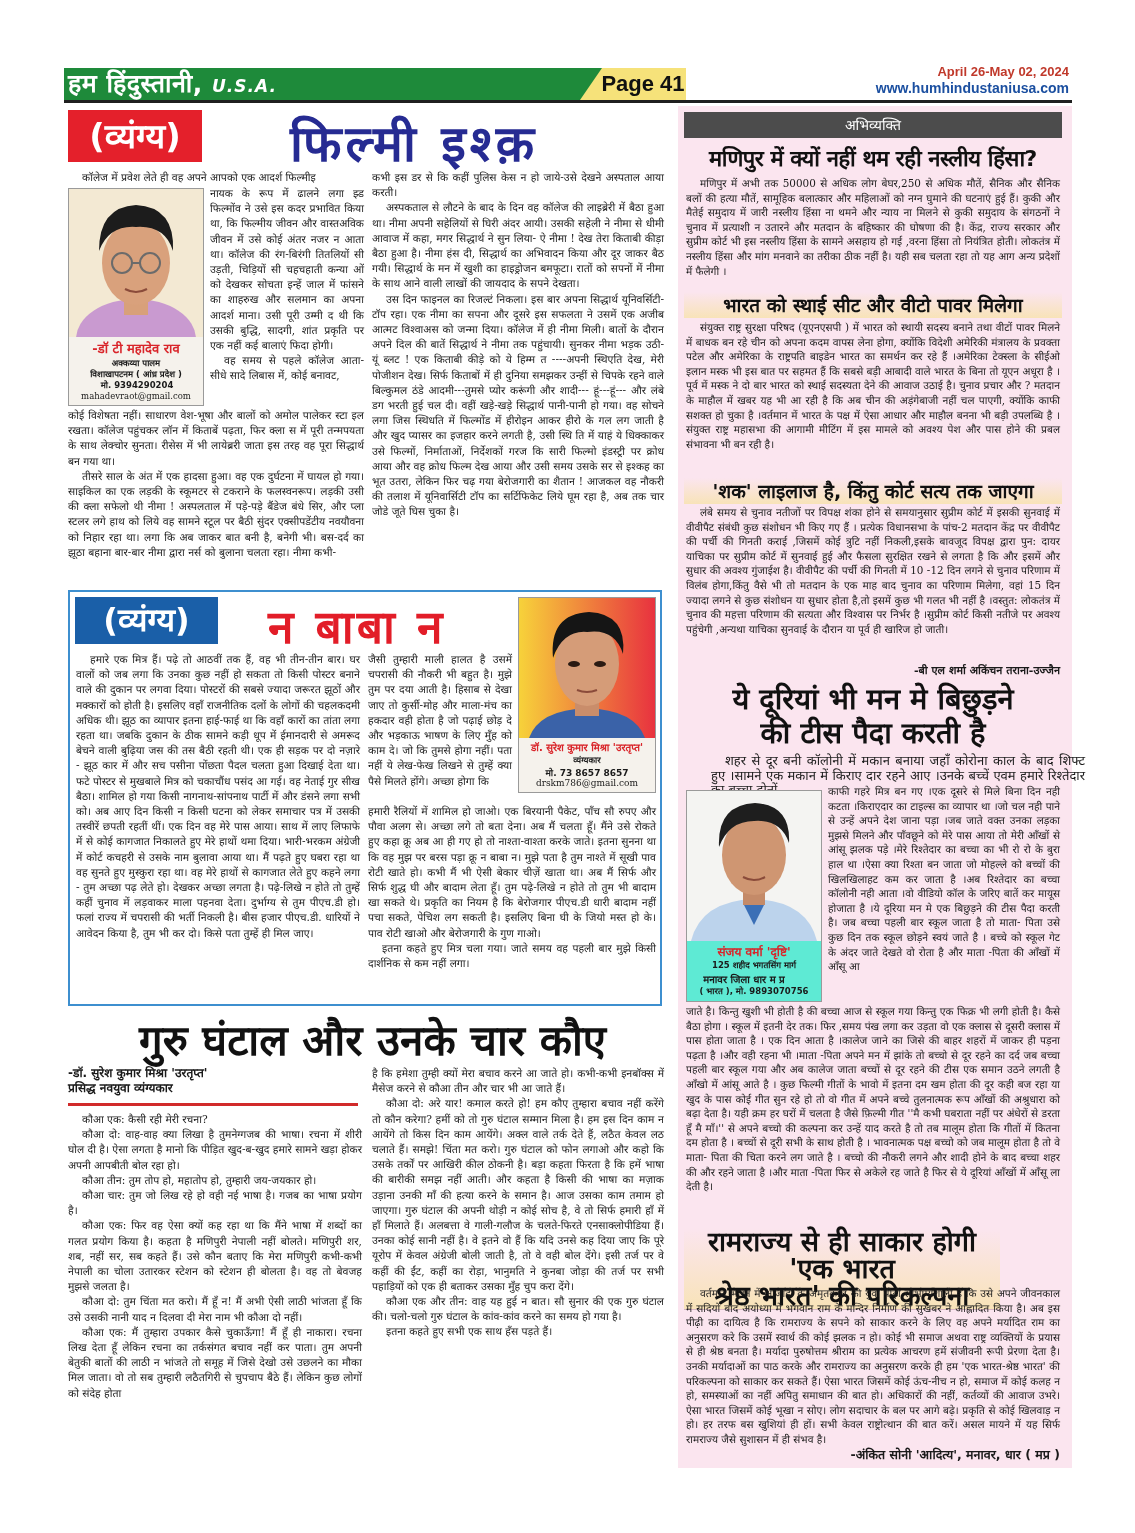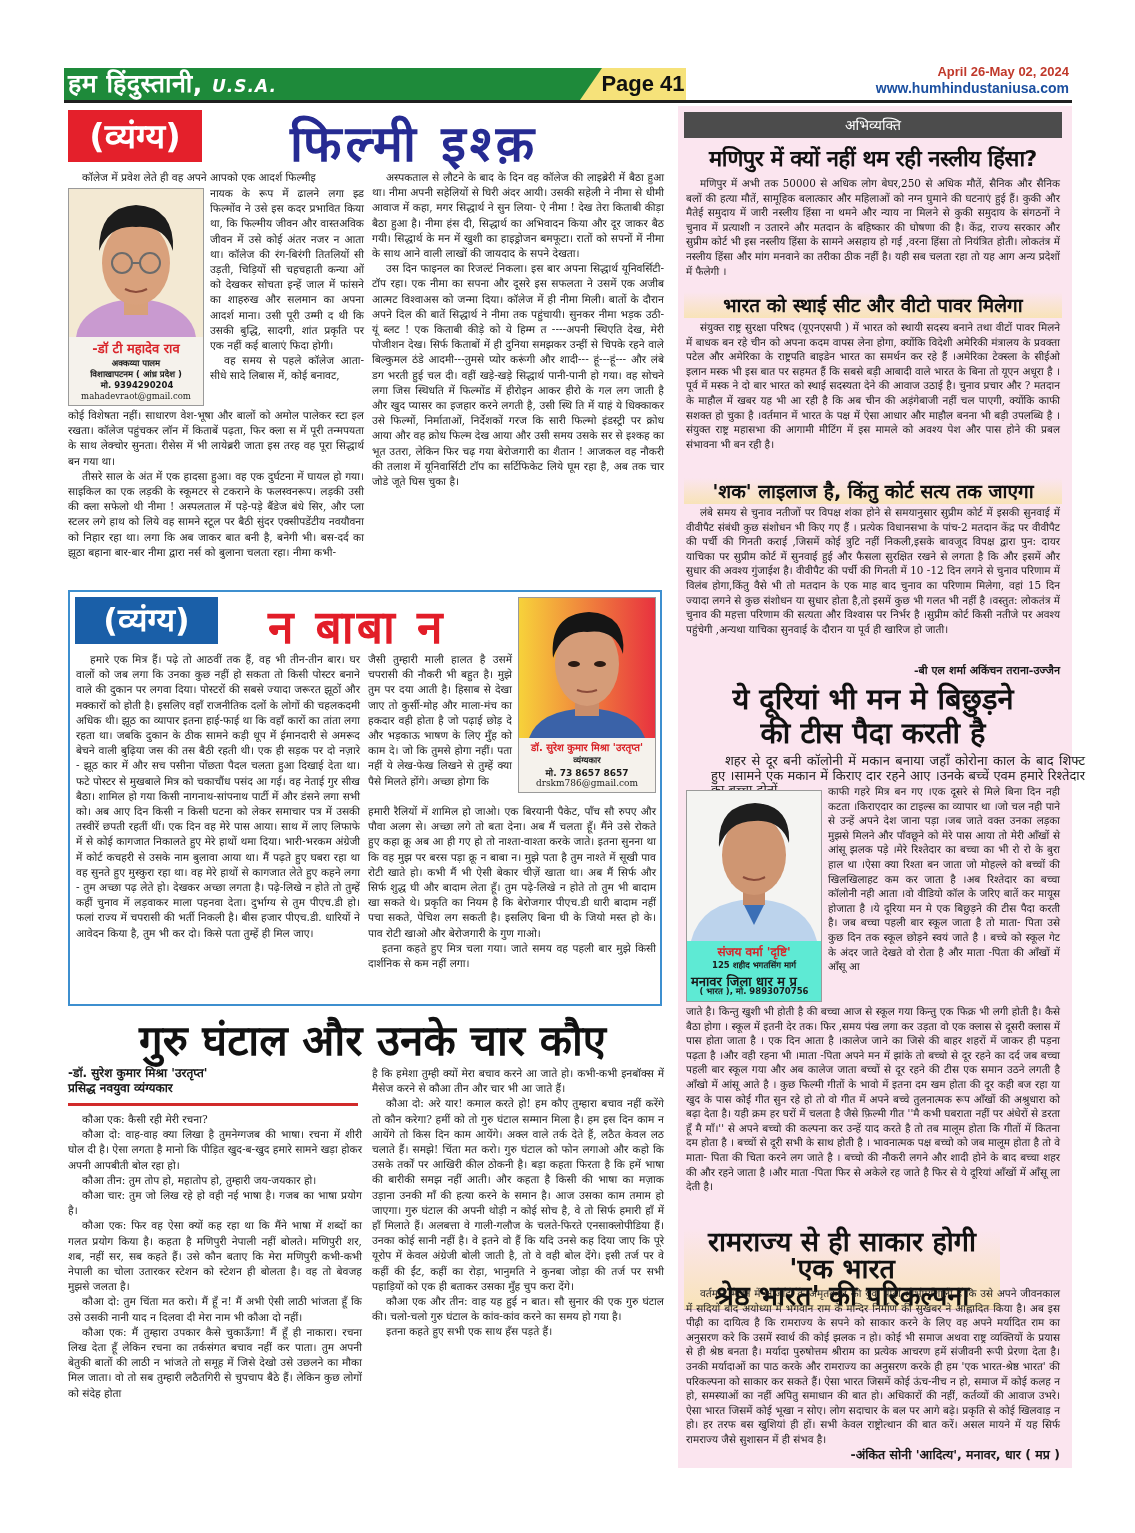"कभी इस डर से कि" p.nind { html: none -> <p>कभी इस डर से कि कहीं पुलिस केस न हो जाये-उसे देखने अस्पताल आया करती।</p> }
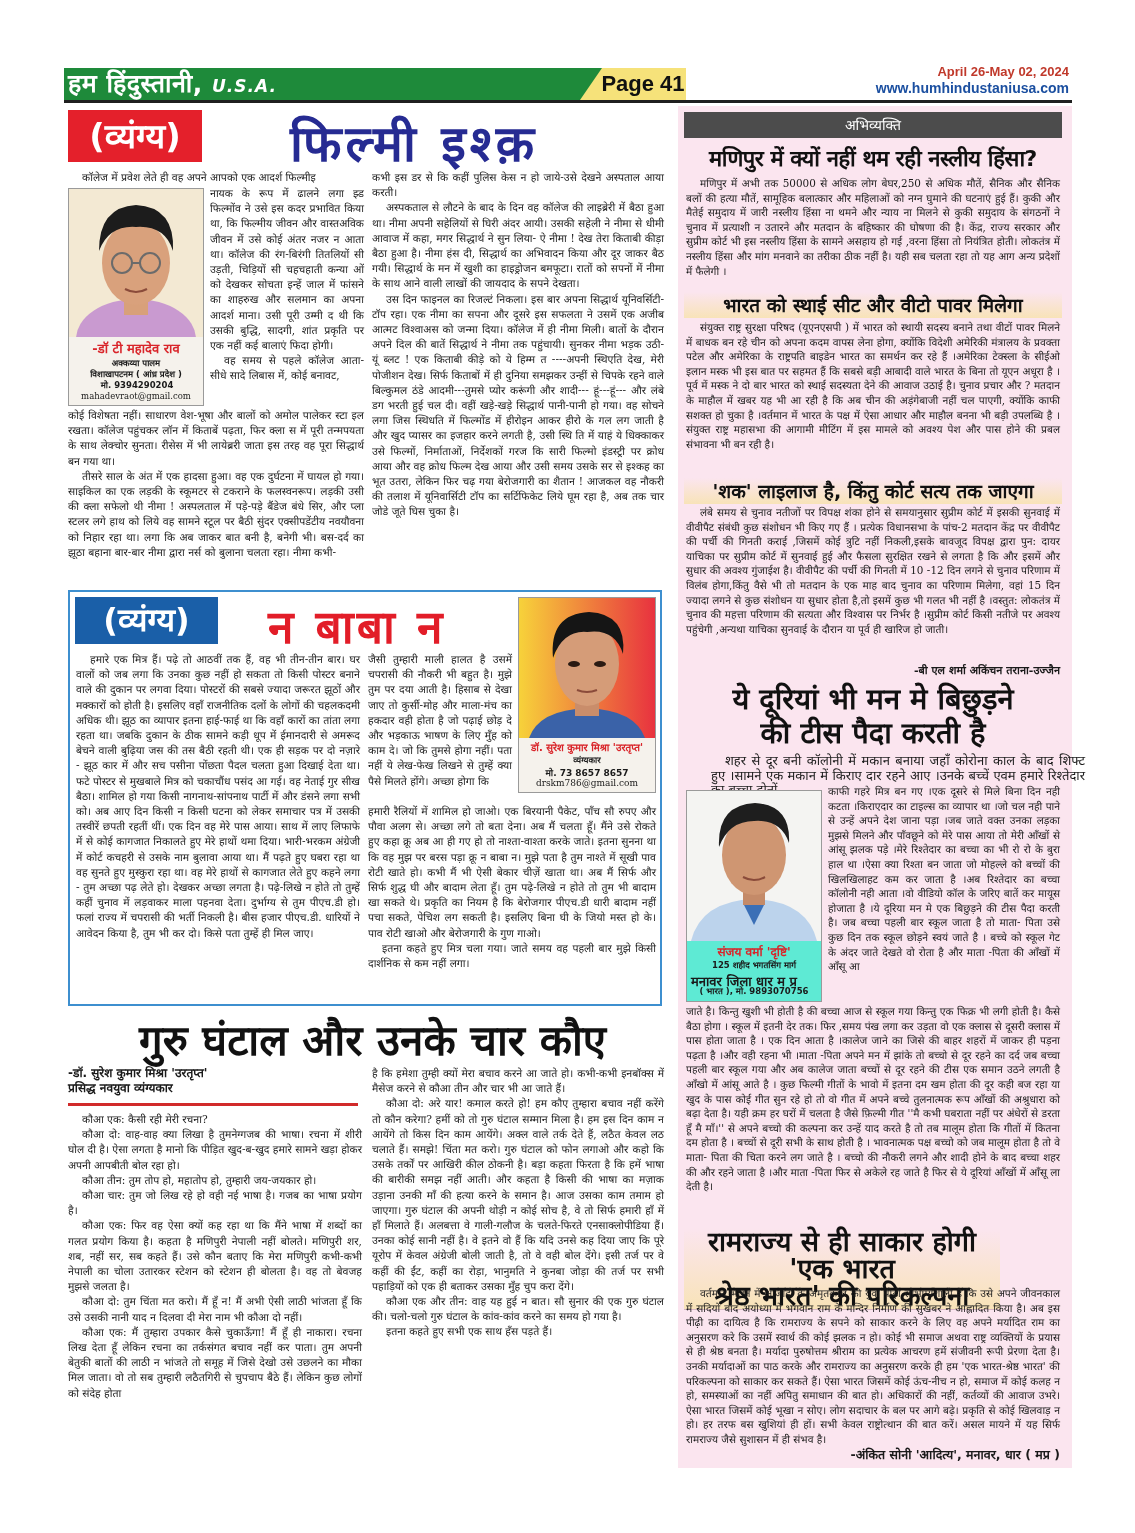"मनावर जिला धार म प्र" div.abs { font-size: 13px -> 10px }
